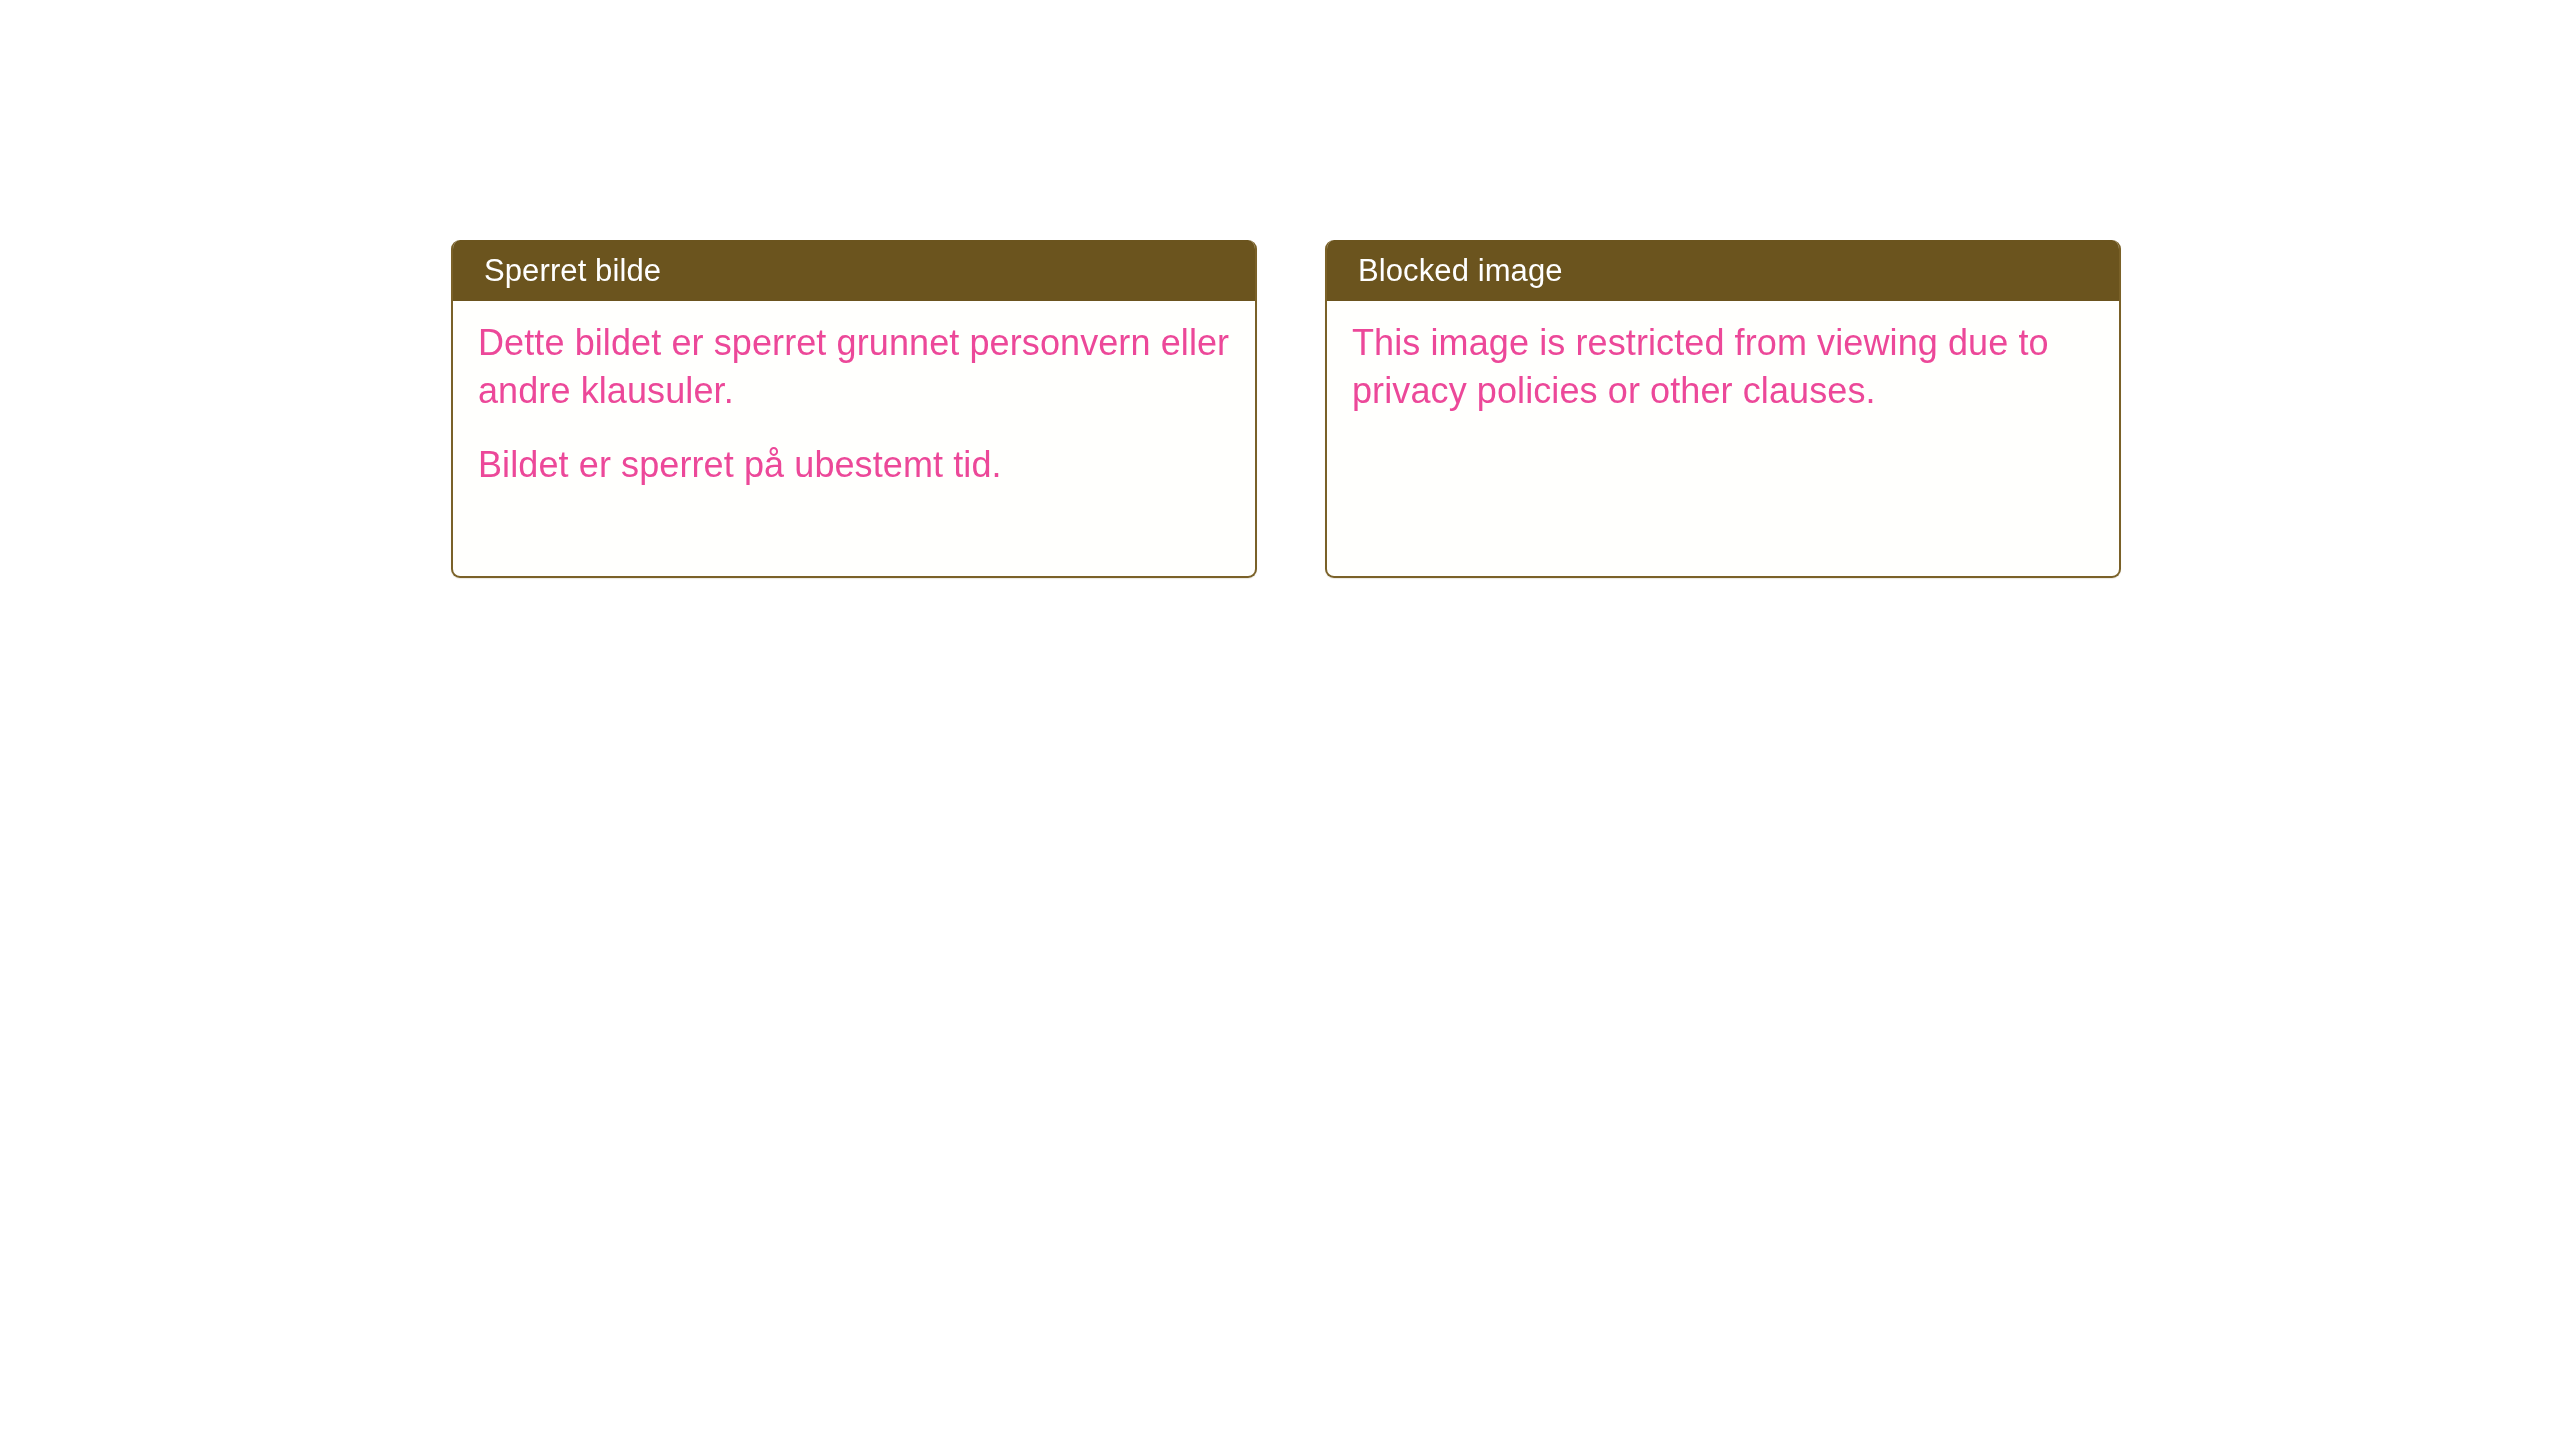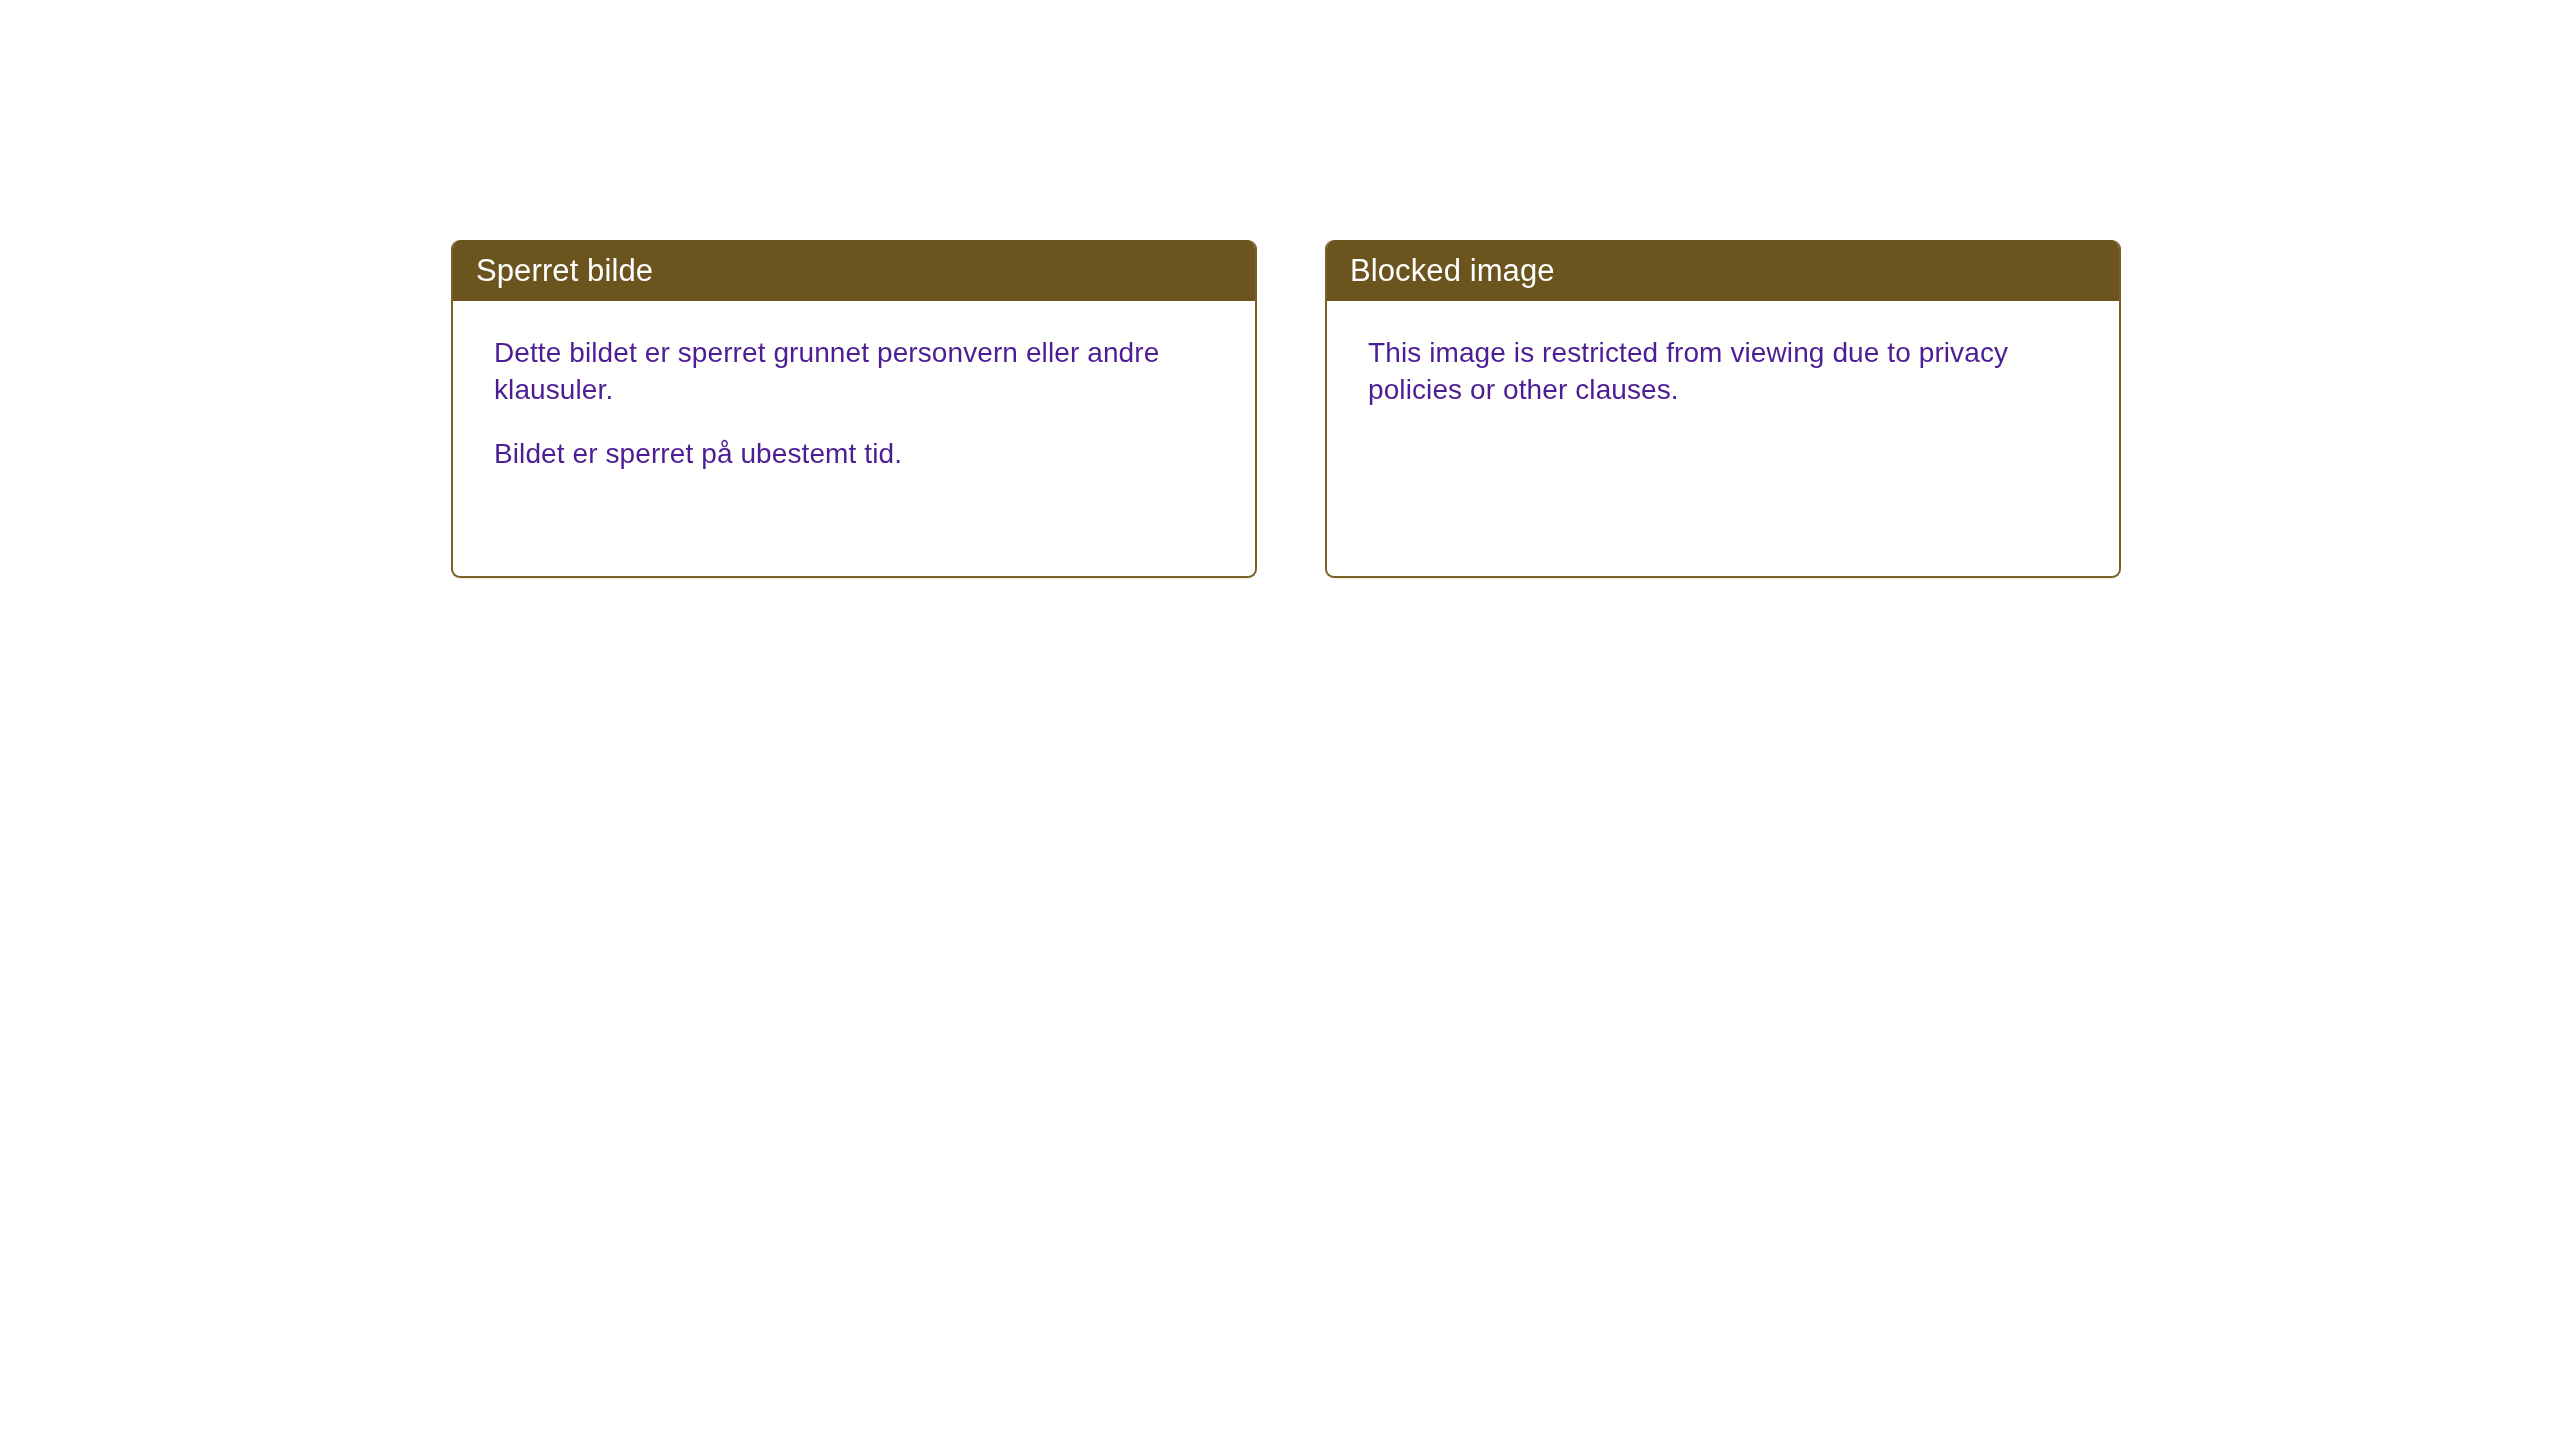"Sperret bilde" .card-title { margin-left: none -> 8px }
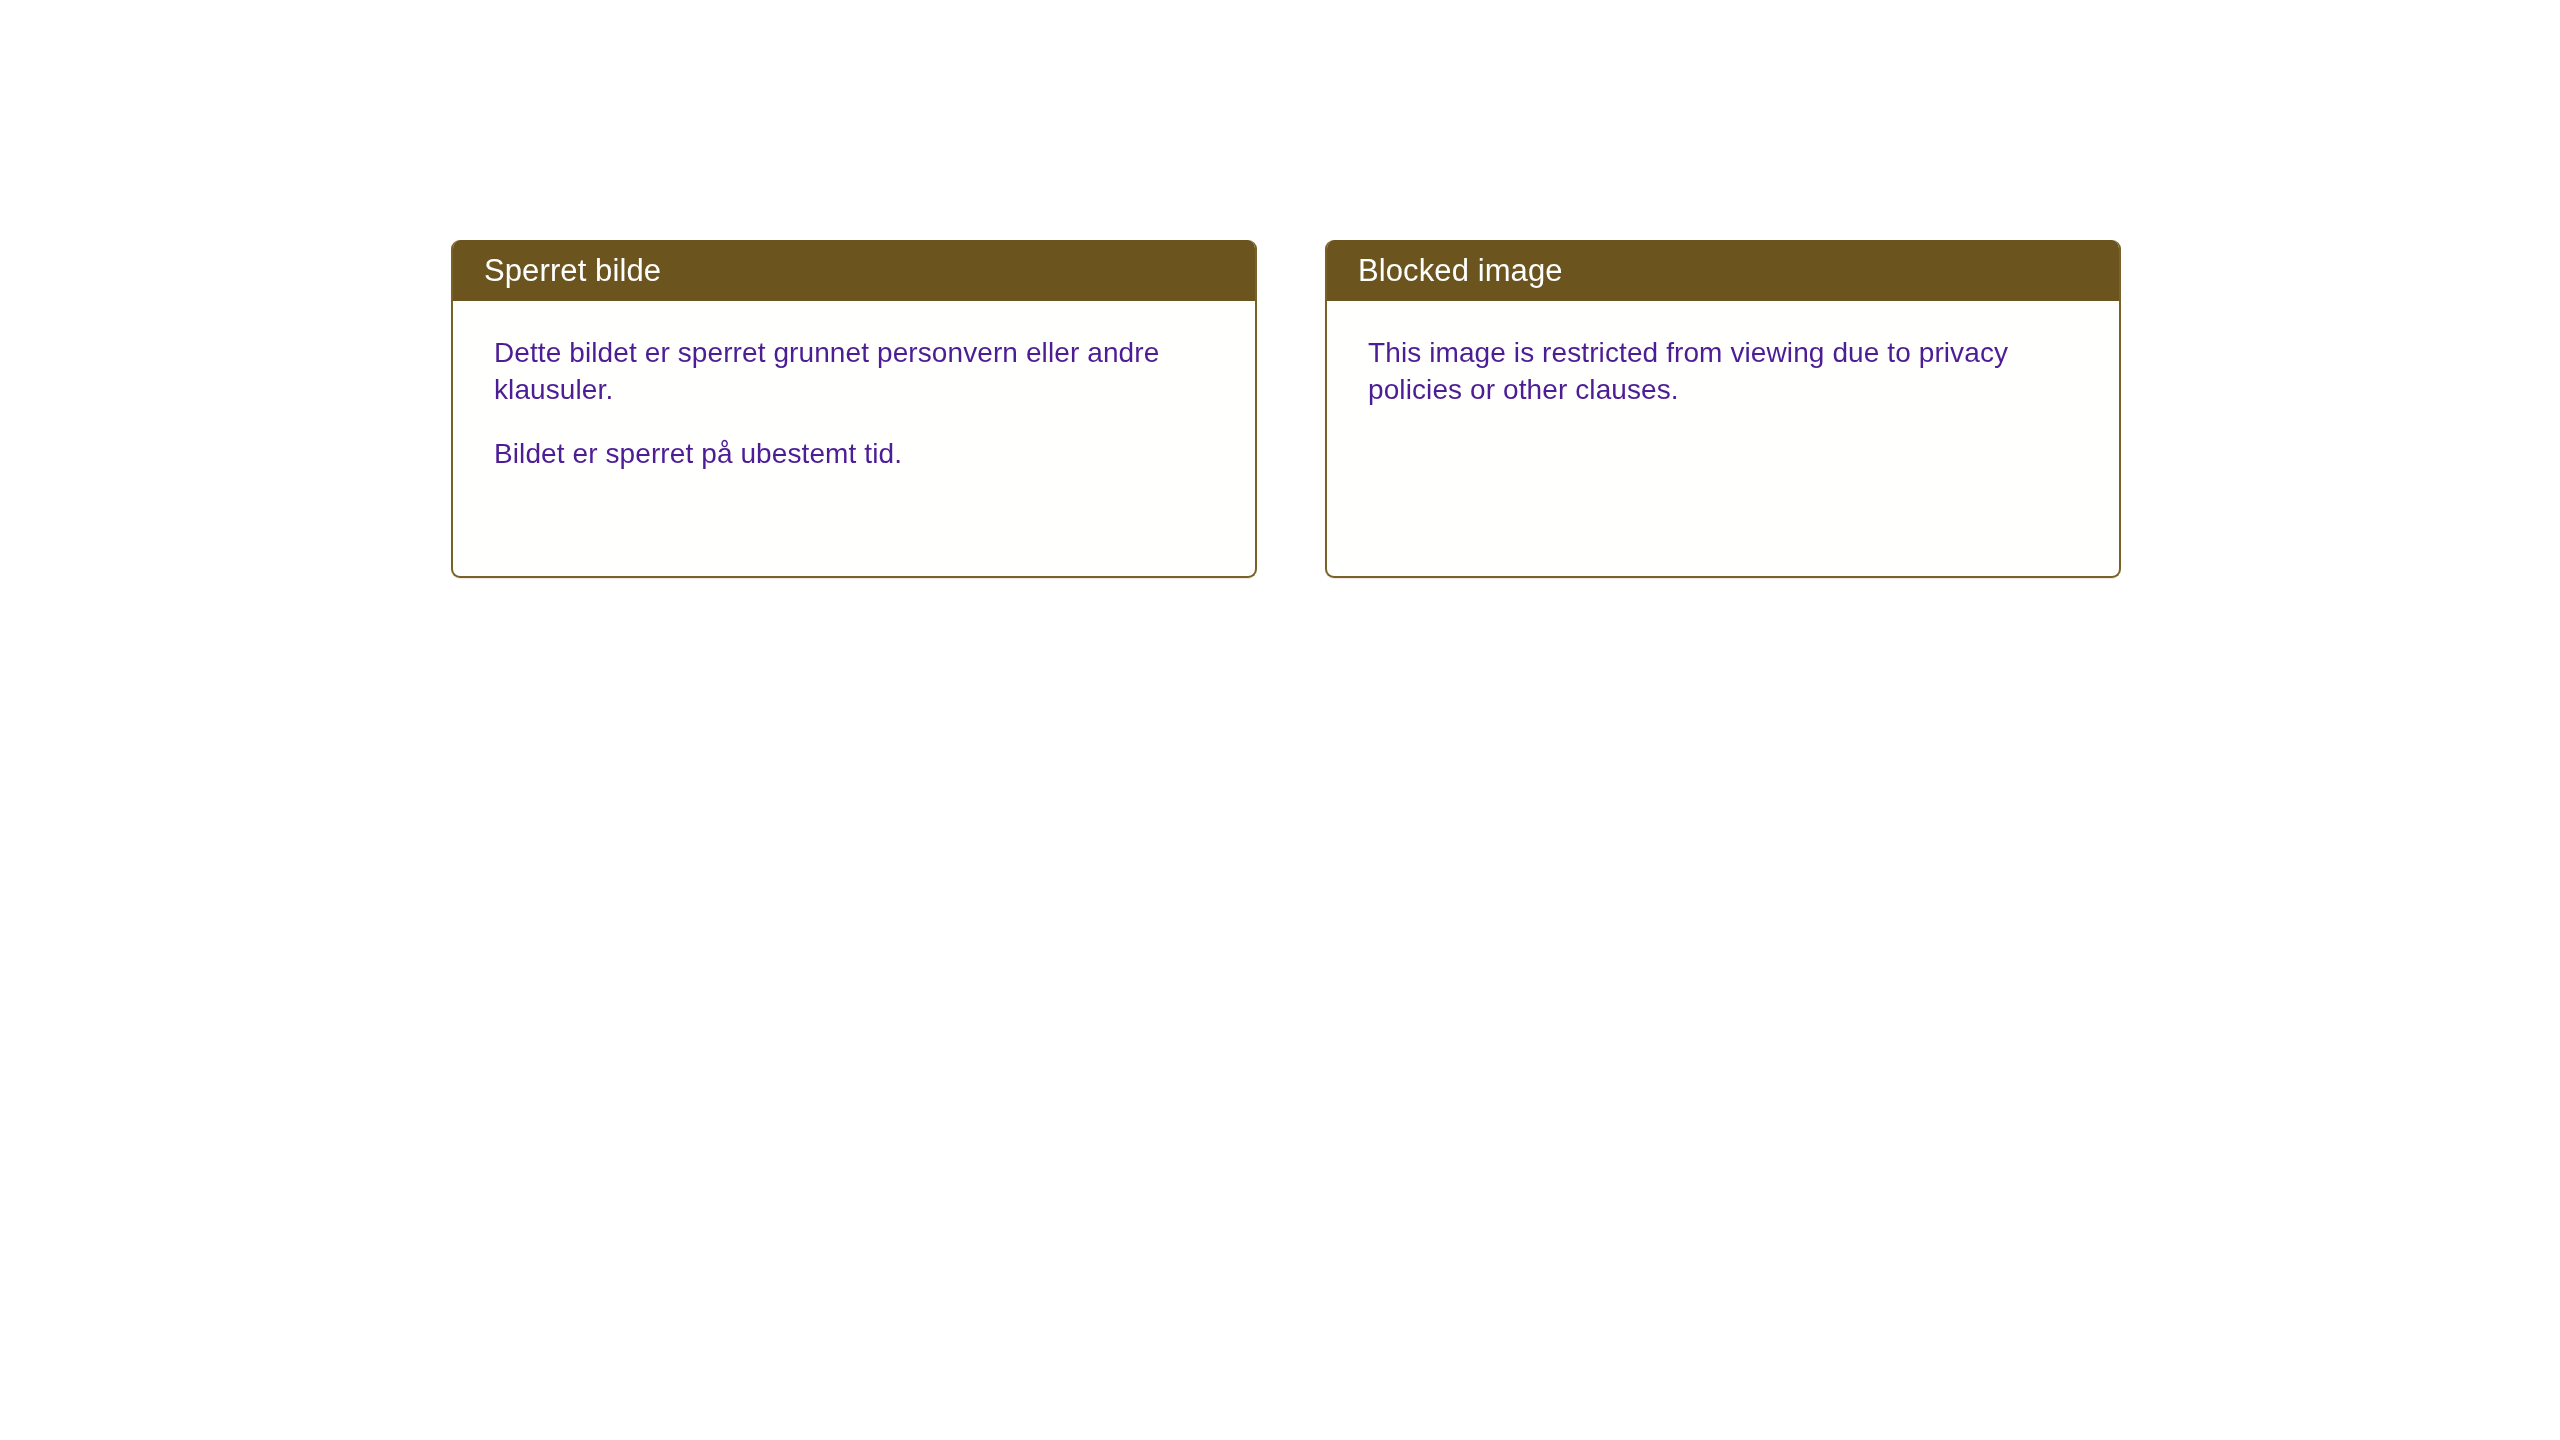"Dette bildet er sperret grunnet" .card-paragraph { color: #4c1d95 -> #ec4899; font-size: 28px -> 36px; margin: 16px -> 0 }
